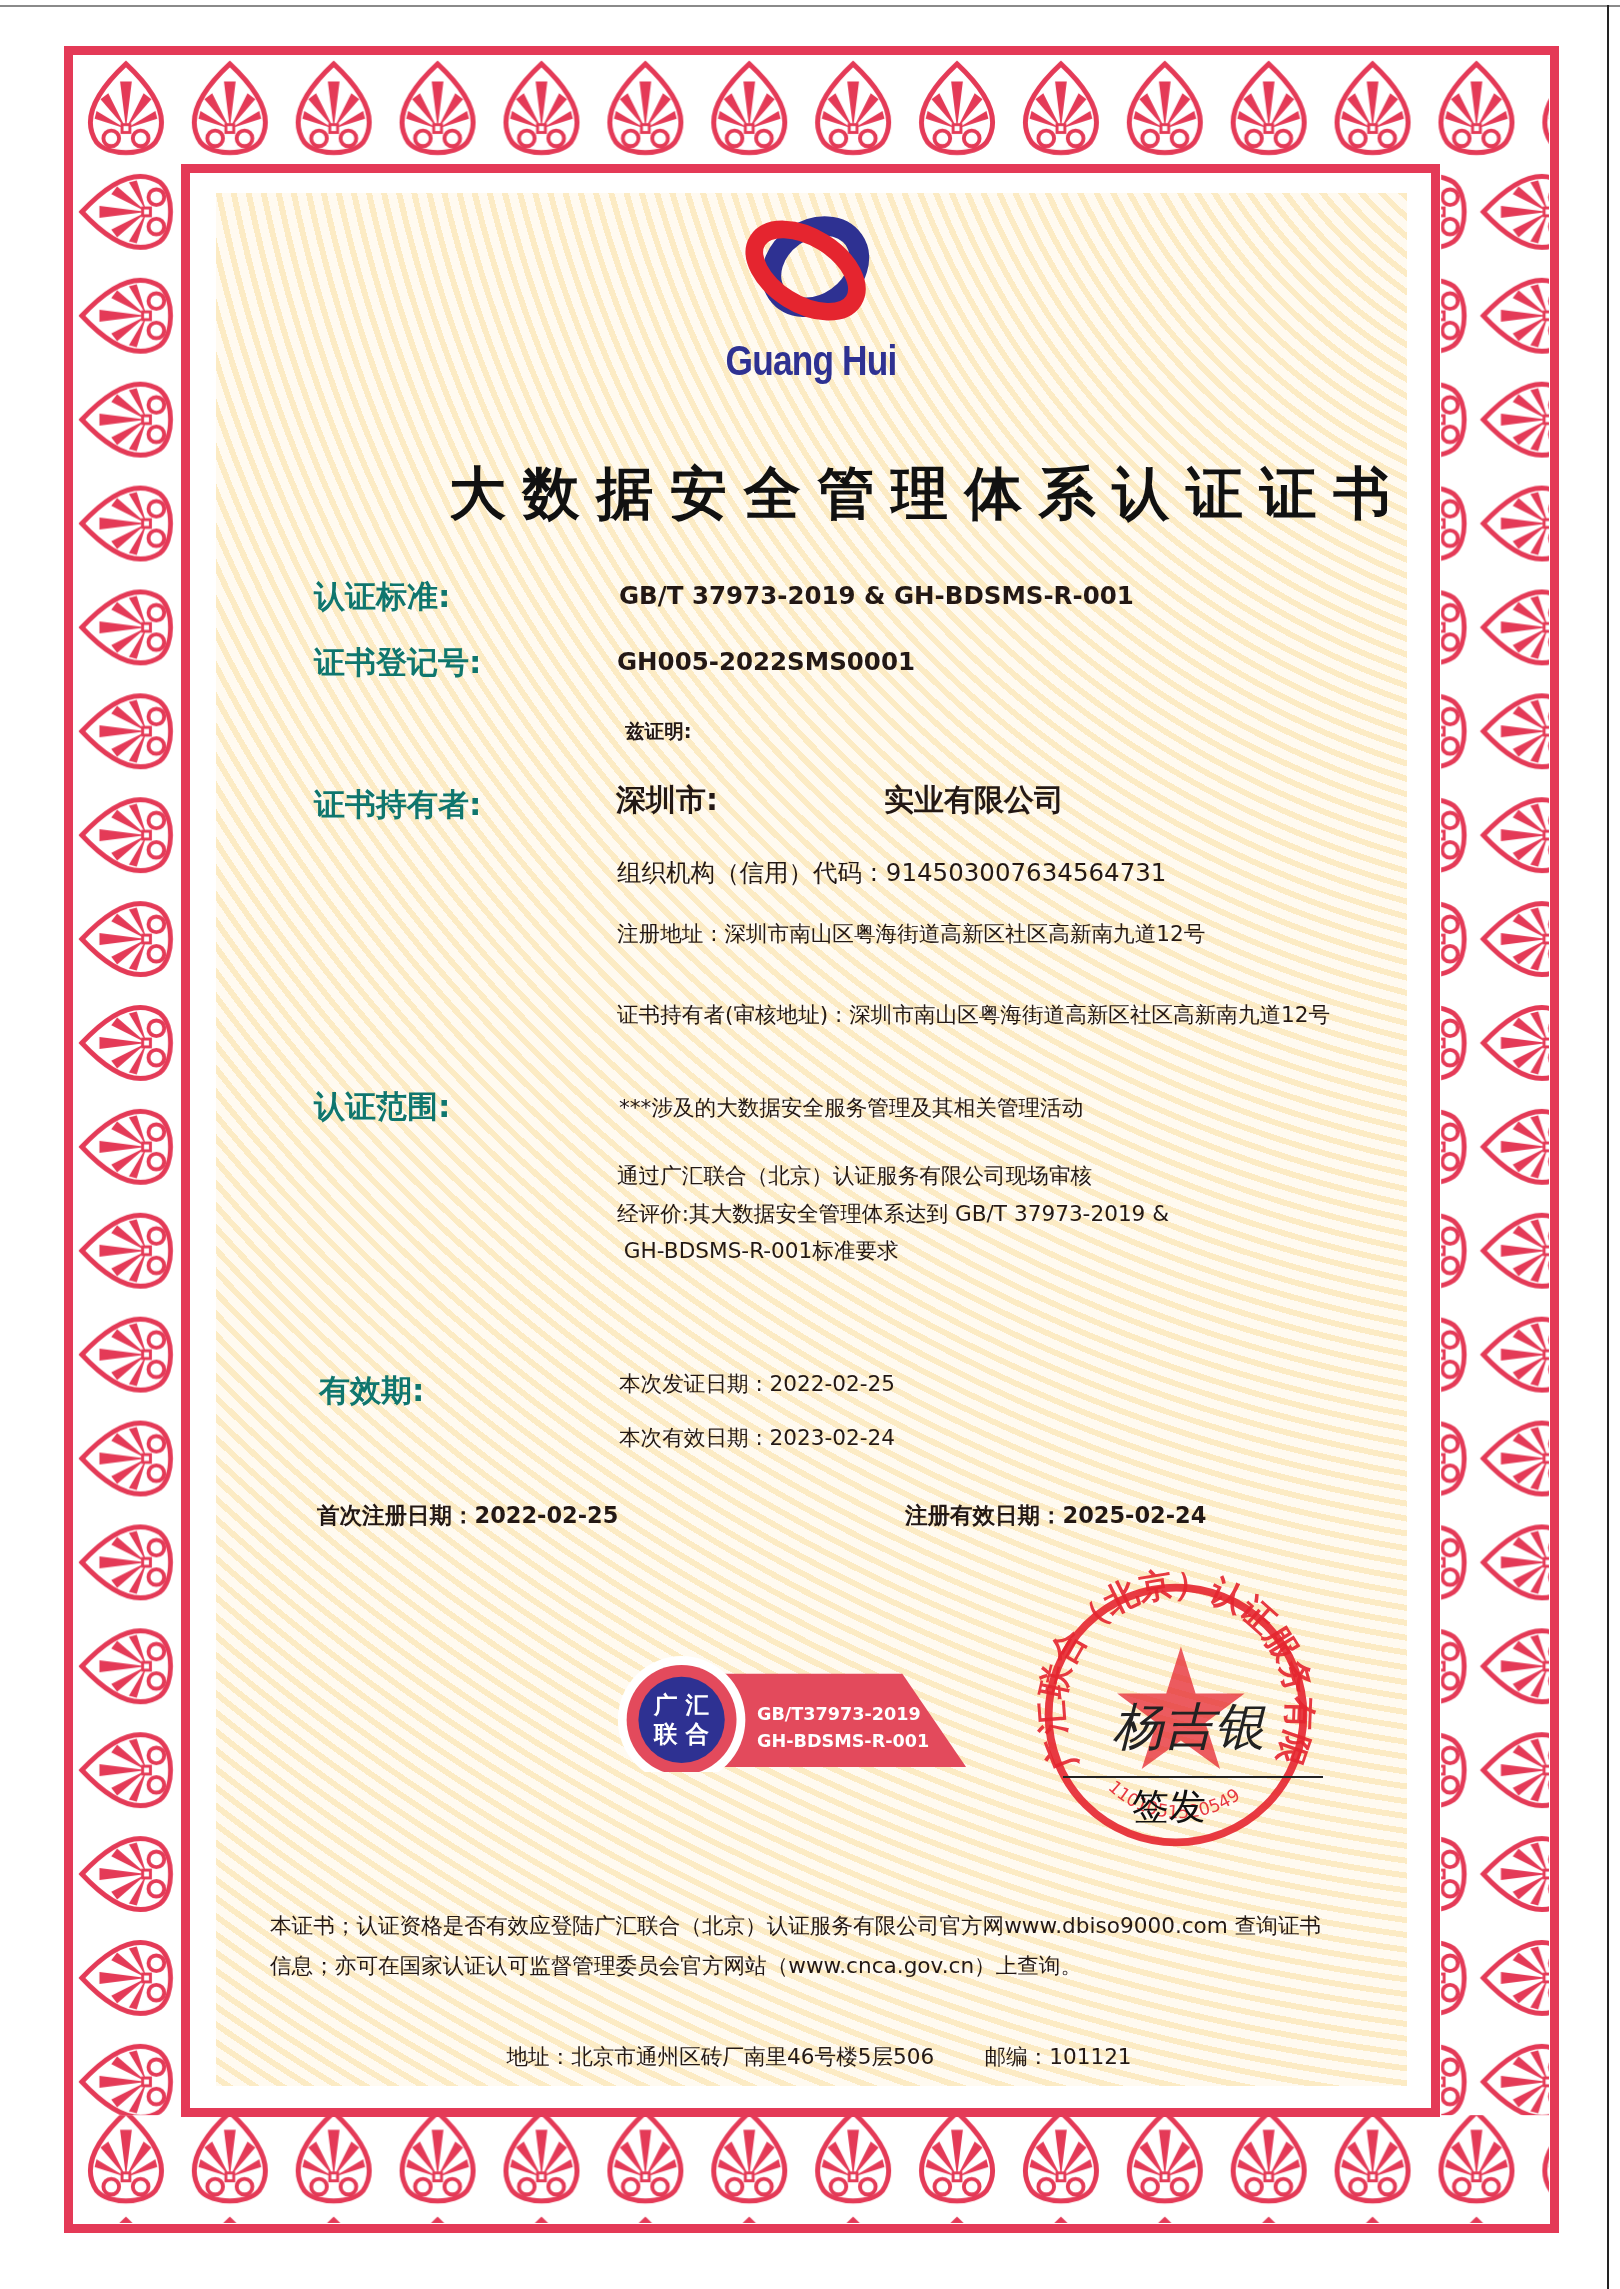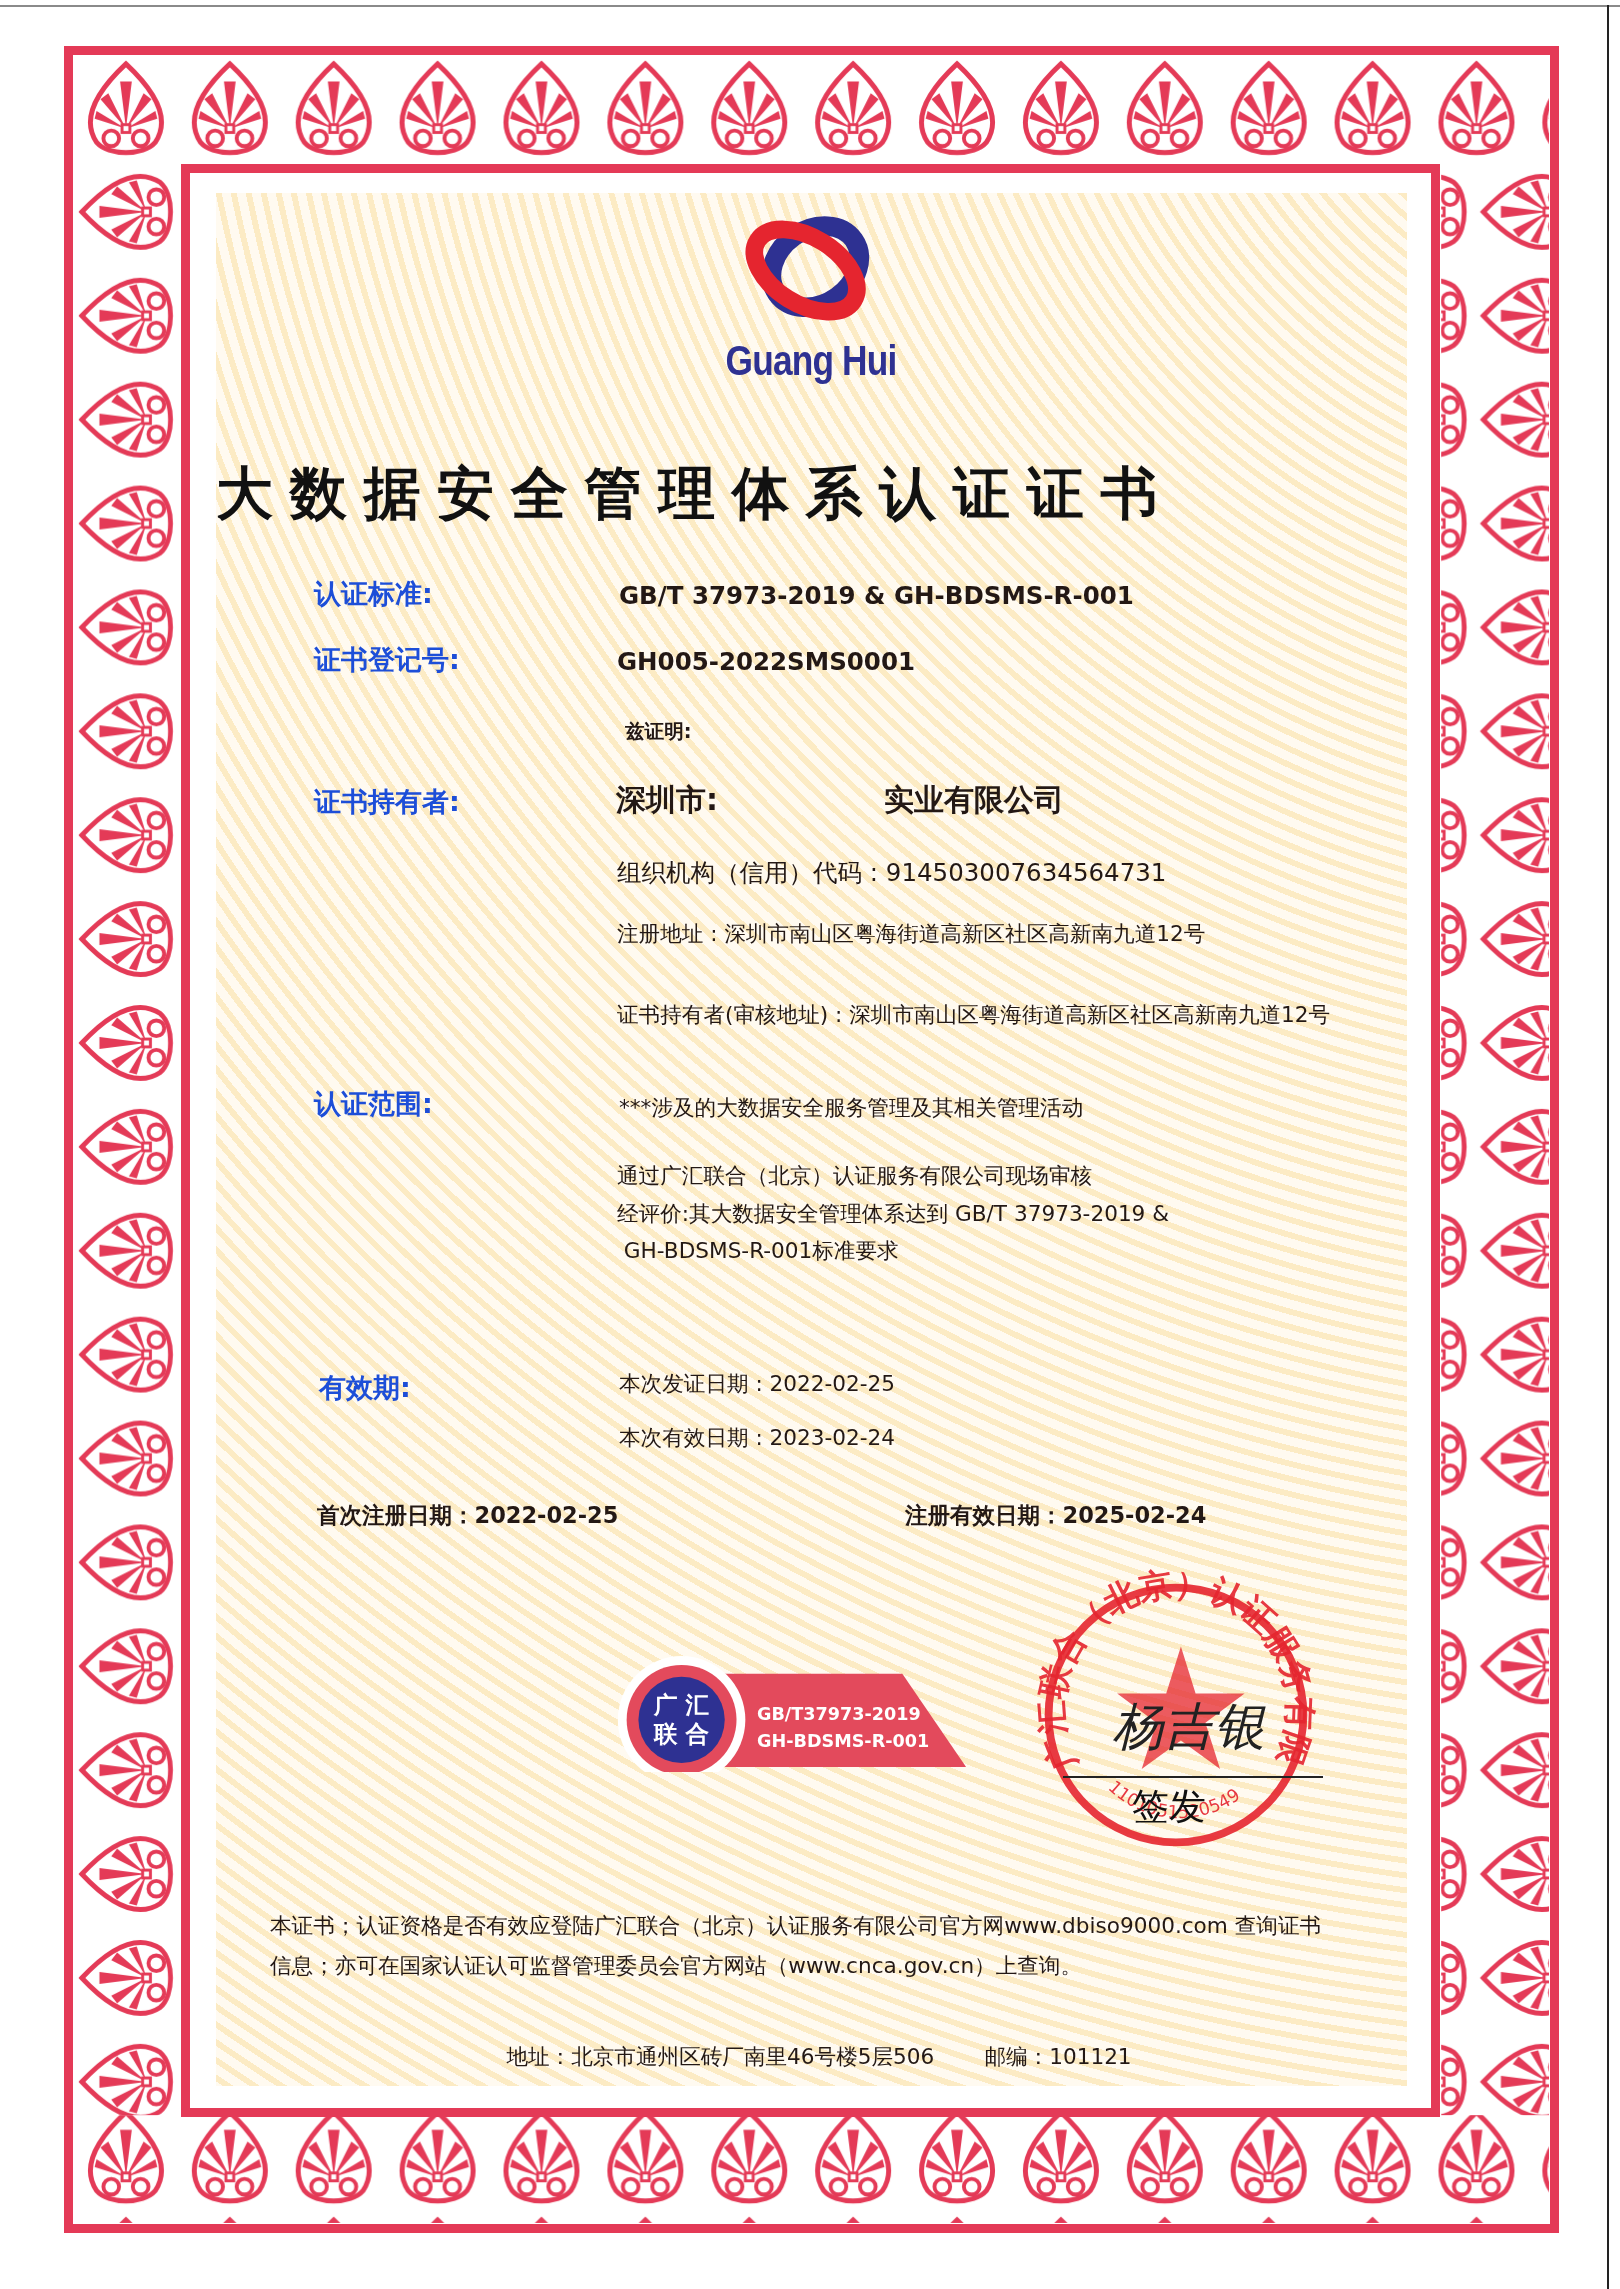"大数据安全管理体系认证证书" .title { text-align: left -> right }
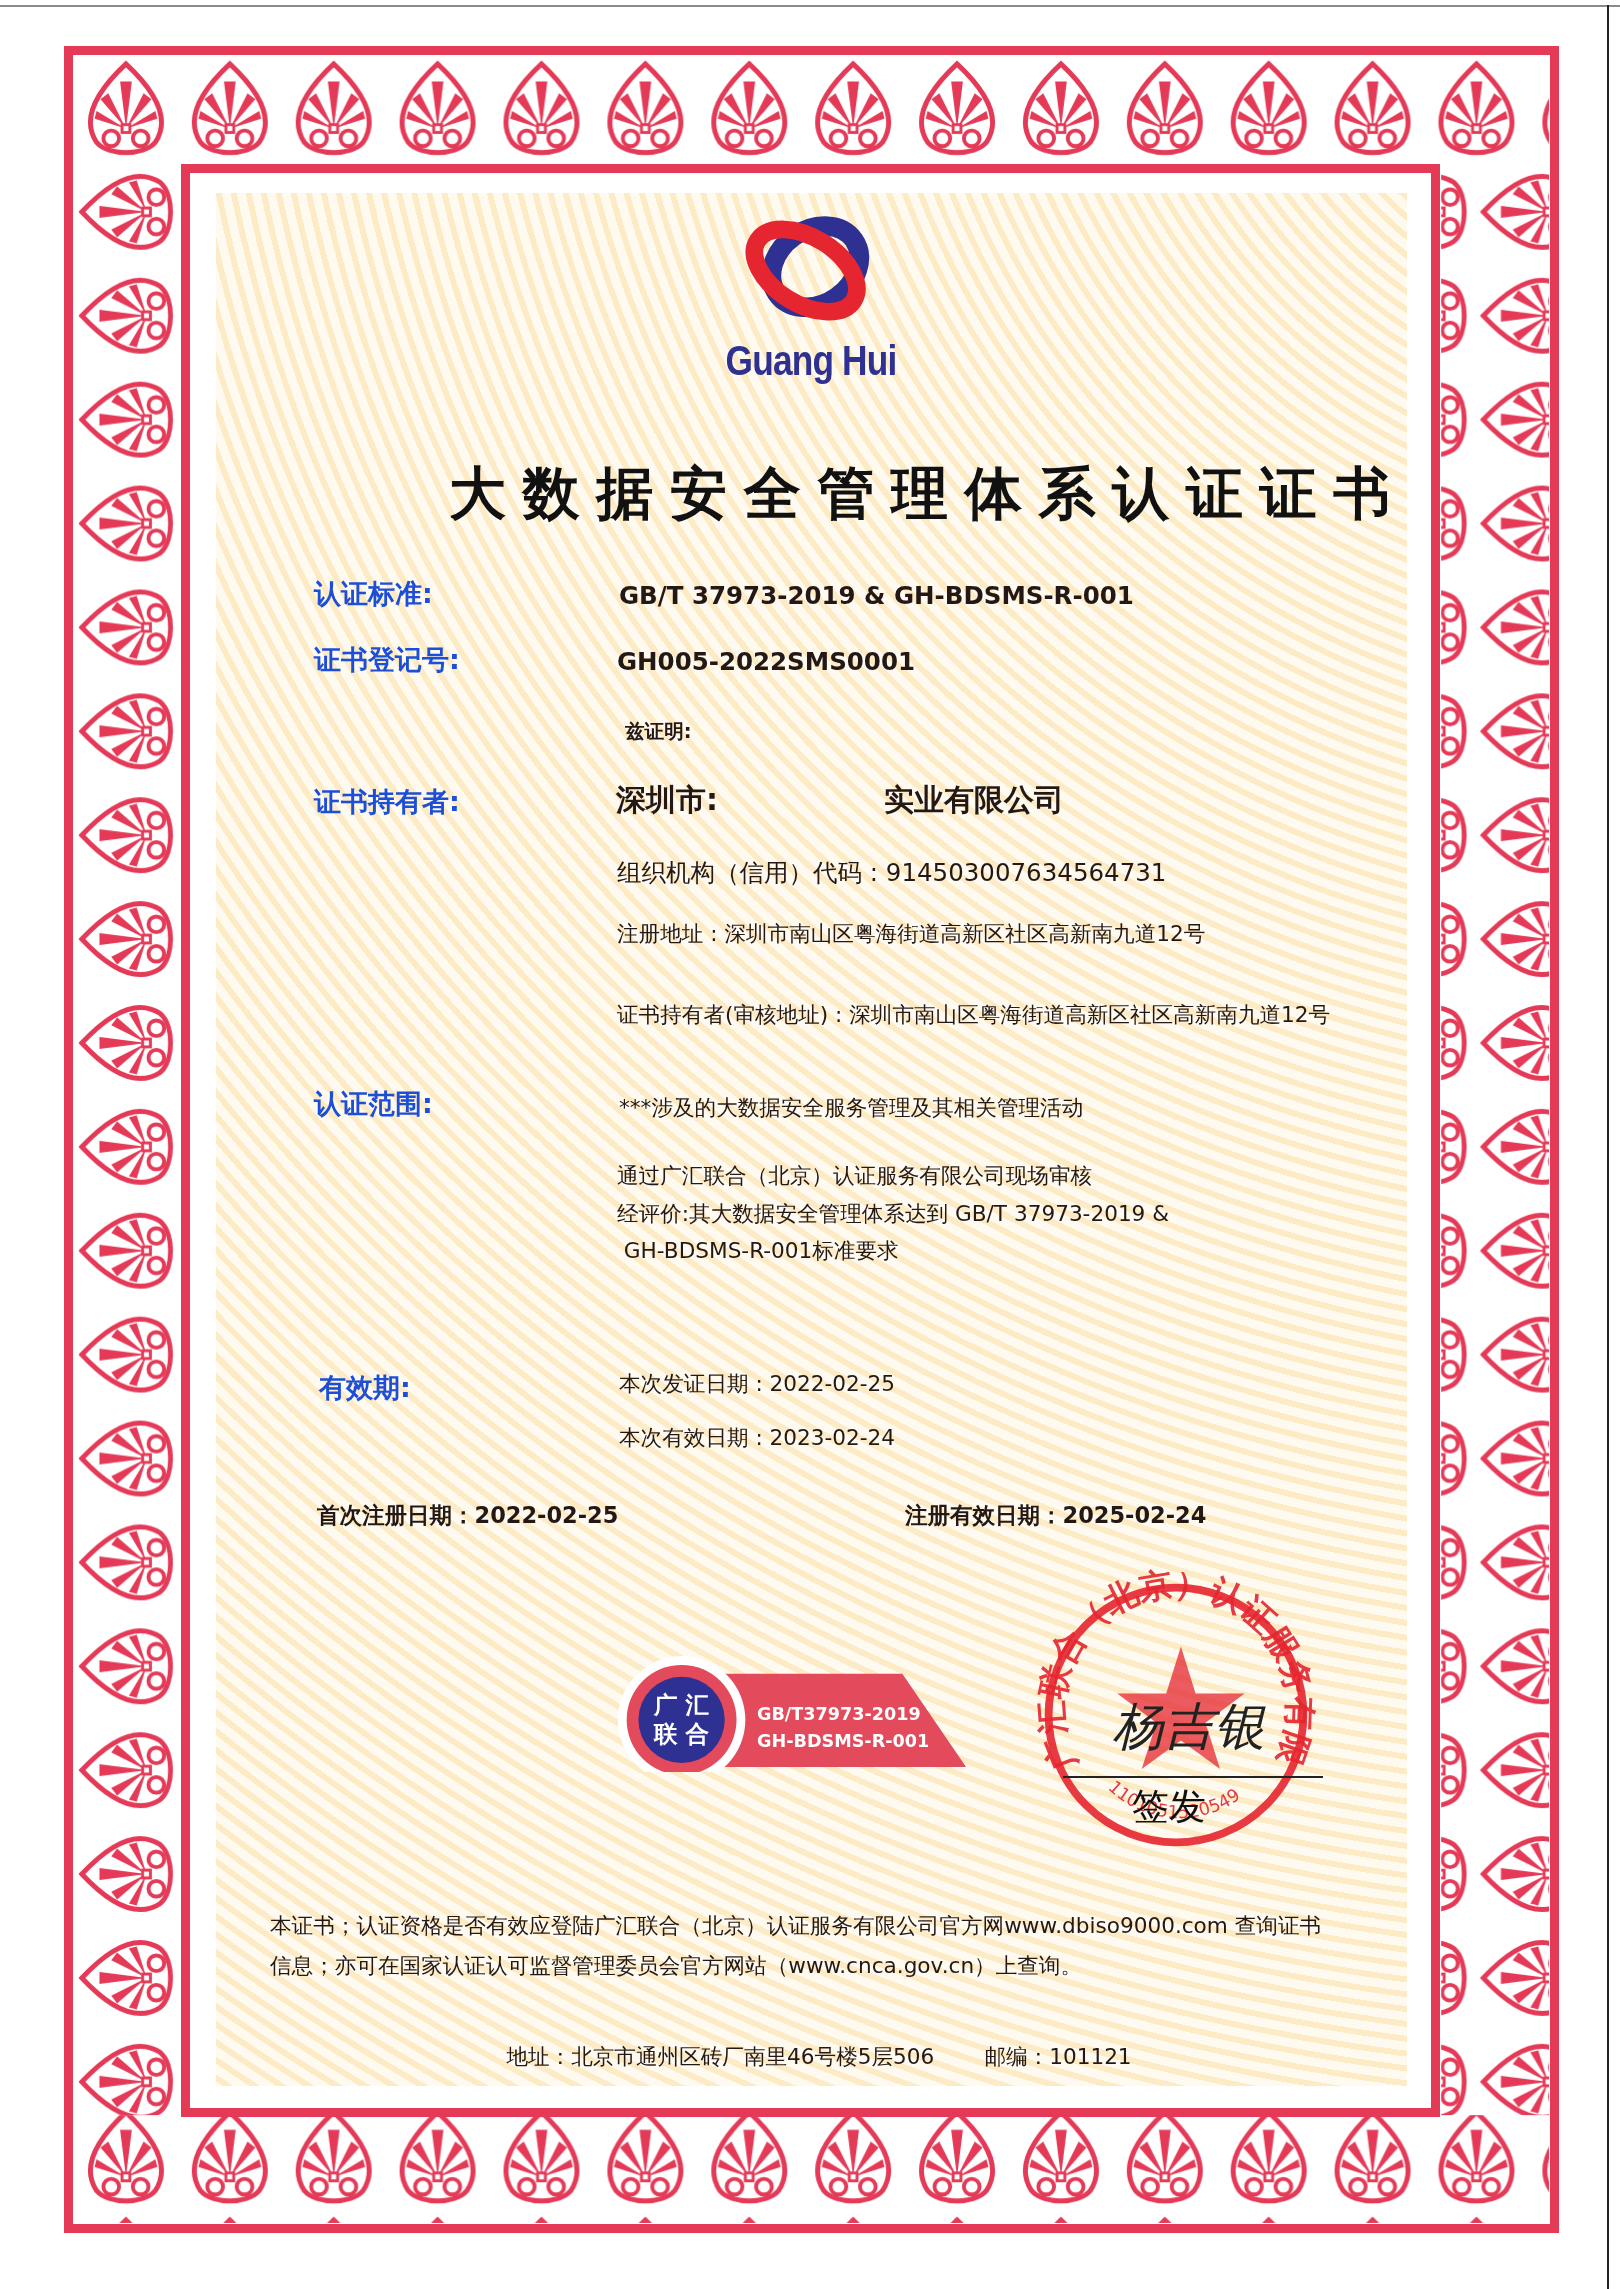"认证标准:" .label { color: #1d4ed8 -> #0f766e; font-size: 27px -> 31px }
